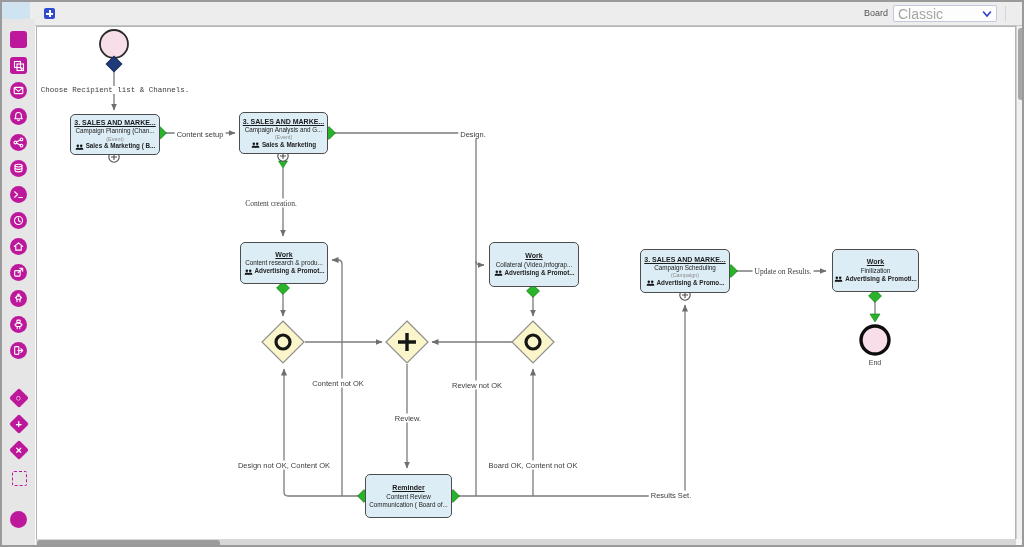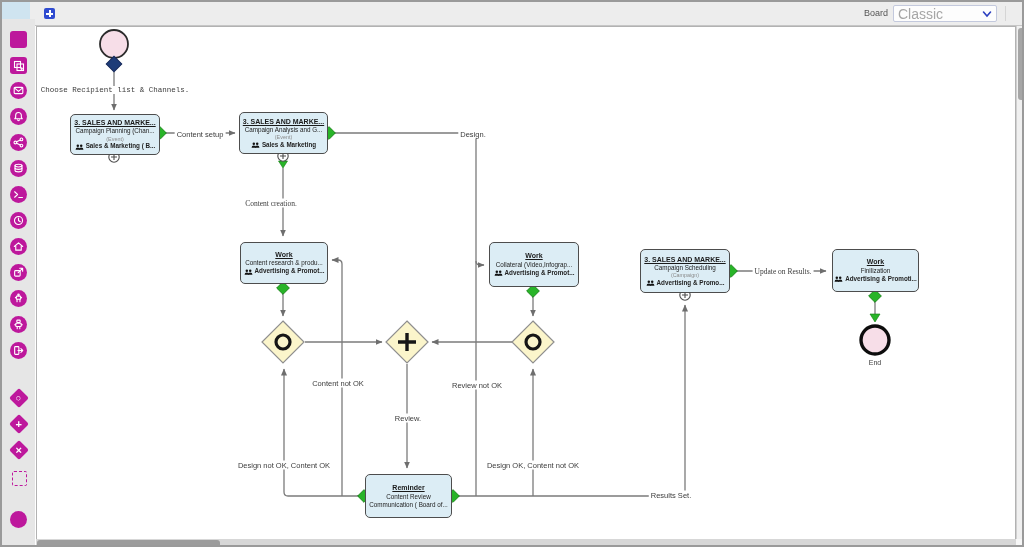"Design OK, Content not OK" div.elabel { text: Design -> Board }
